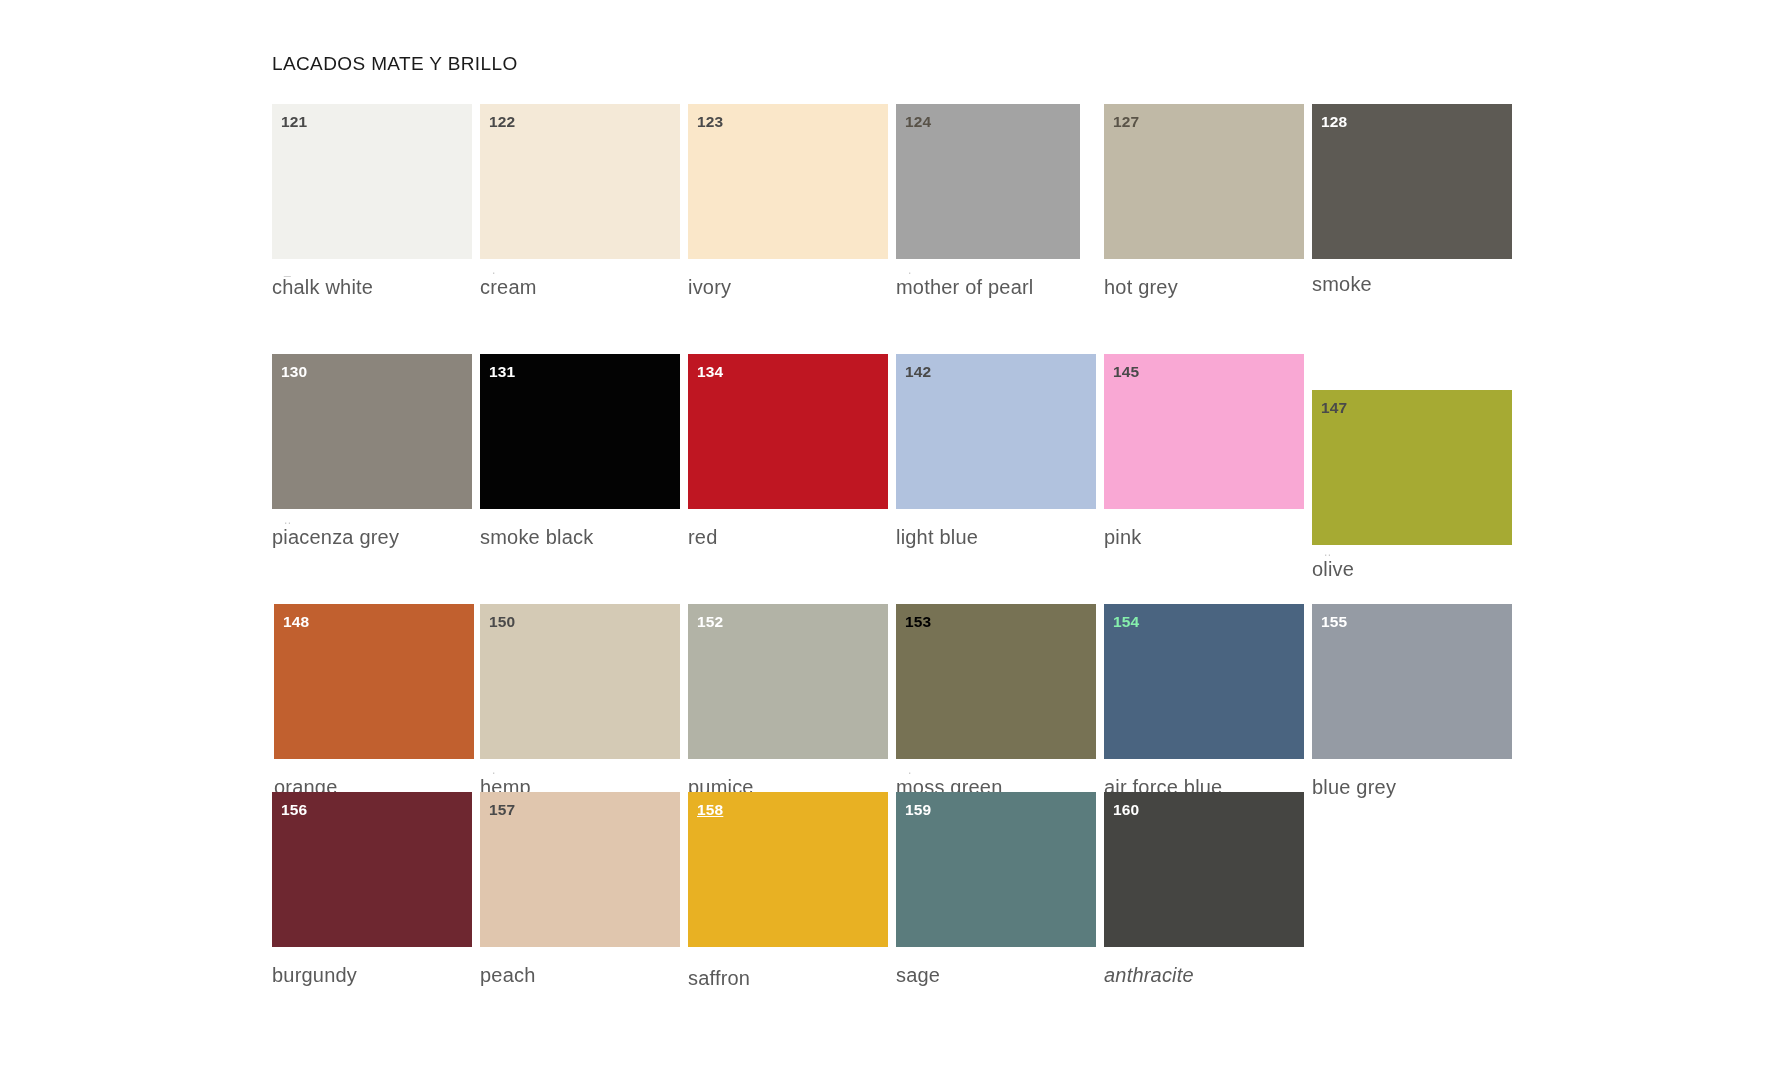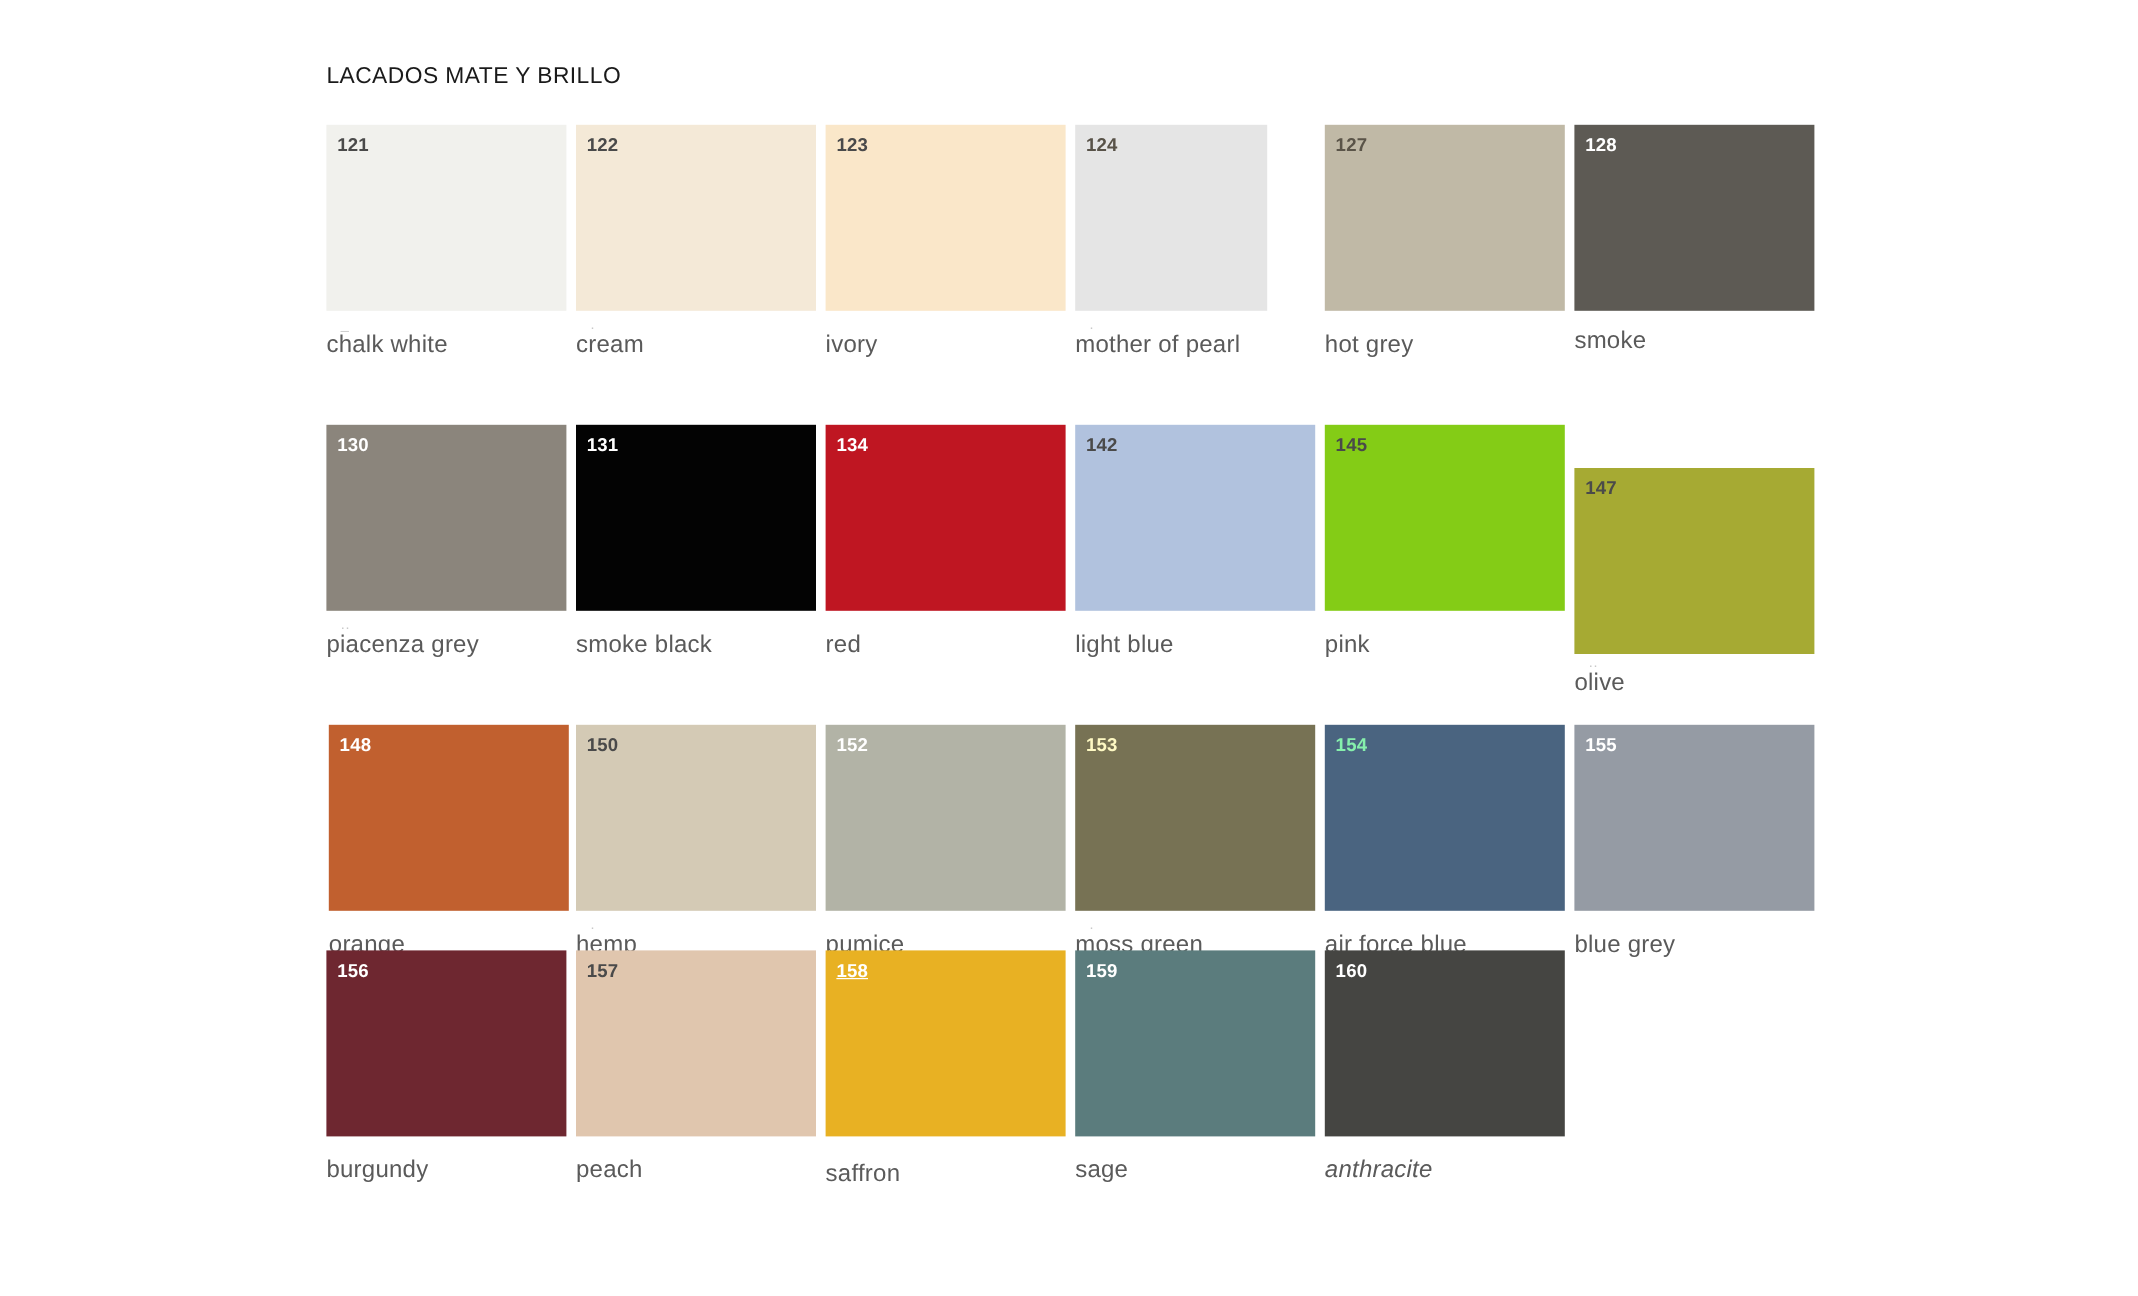"124" div.swatch { background: #e5e5e5 -> #a3a3a3; width: 160px -> 184px }
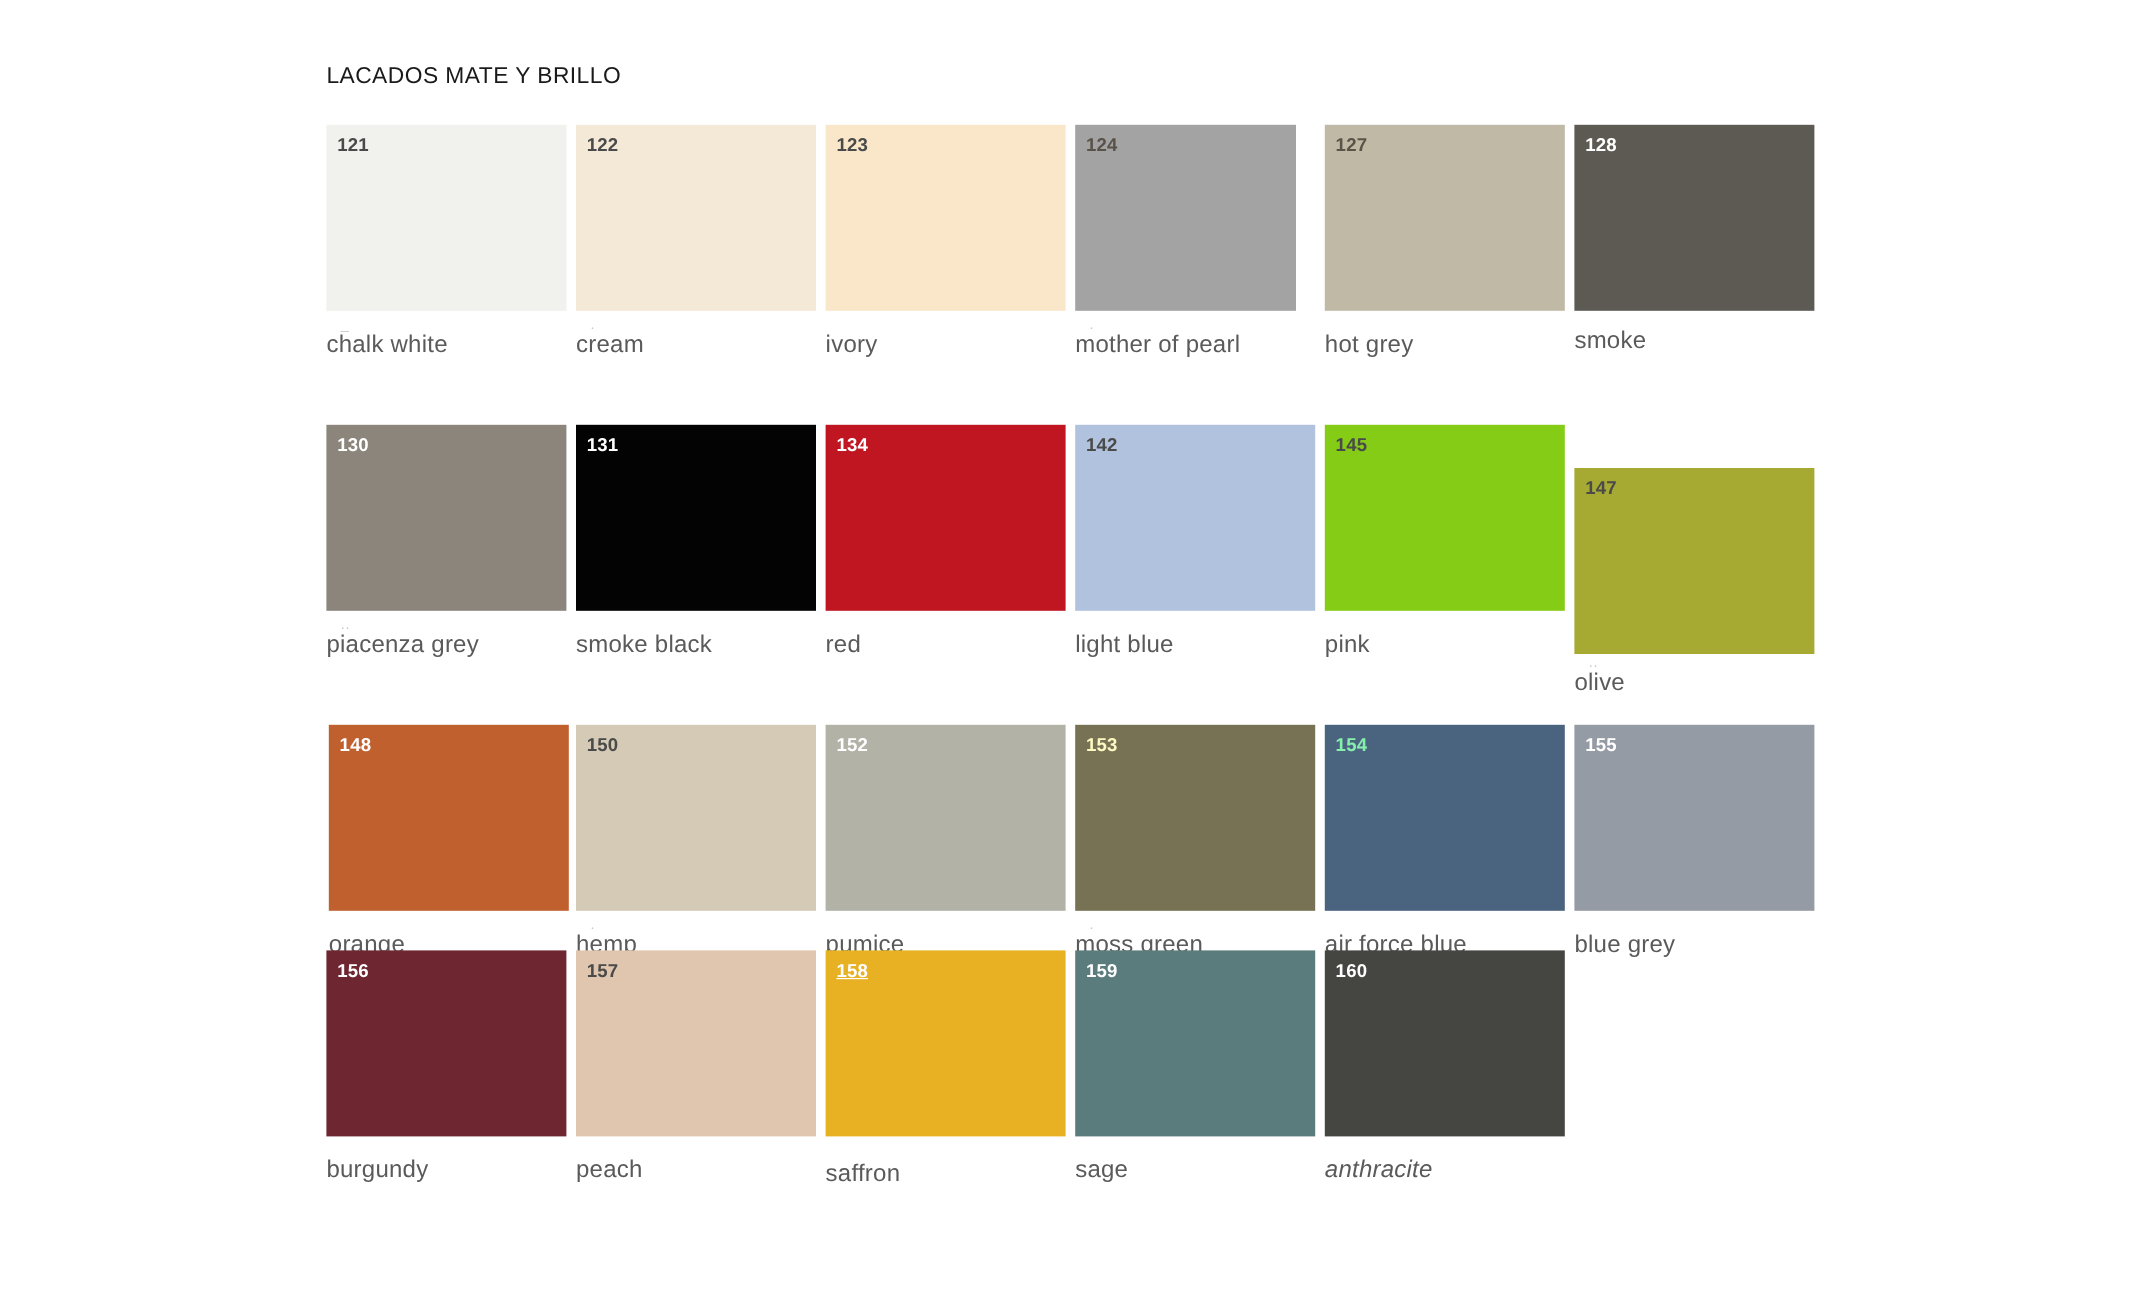"145" div.swatch { background: #84cc16 -> #f9a8d4 }
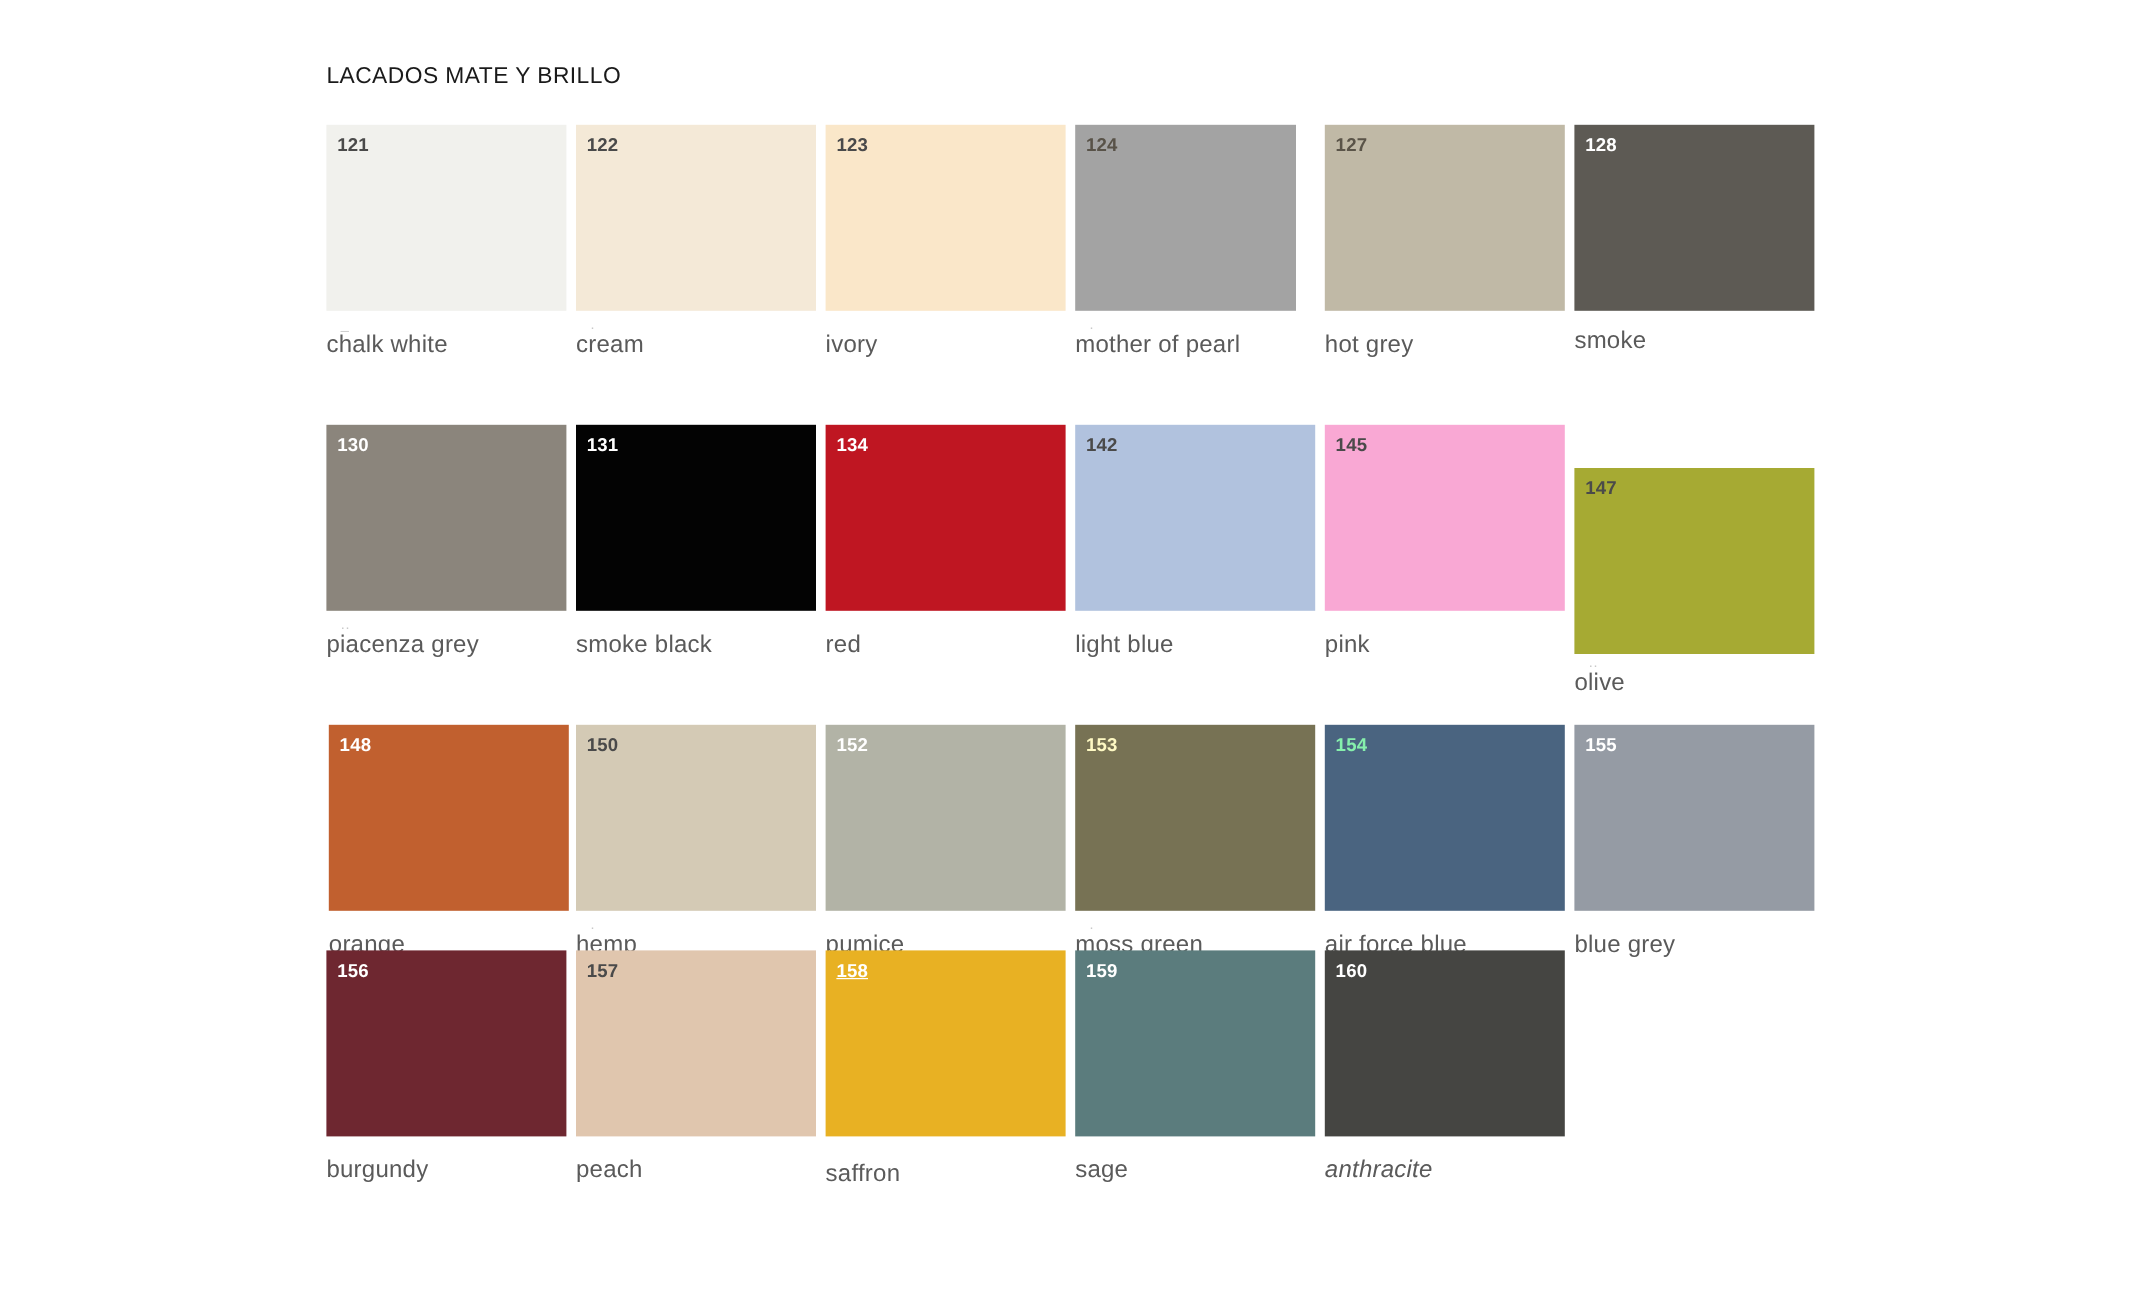"153" div.swatch-code { color: #fef9c3 -> #000000 }
